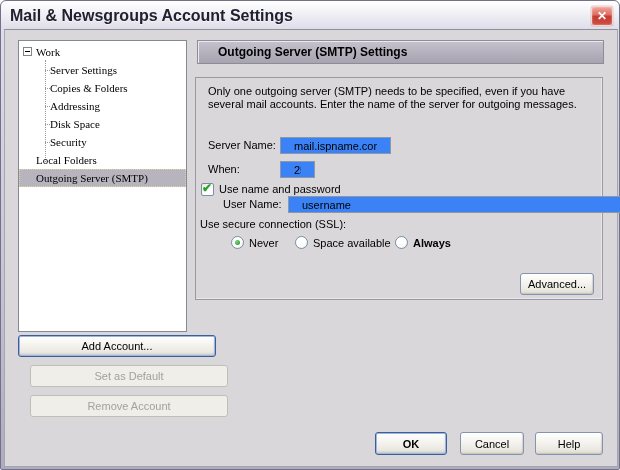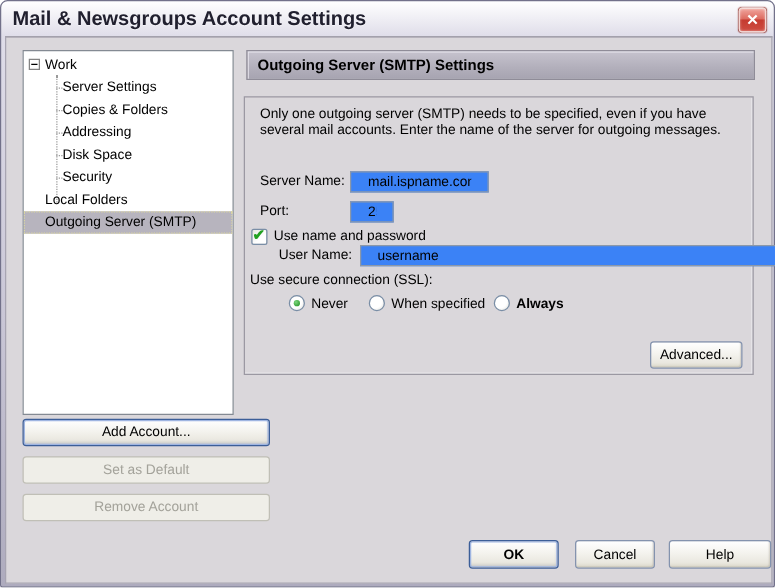"Work" .trow { font-family: none -> Liberation Serif, serif }
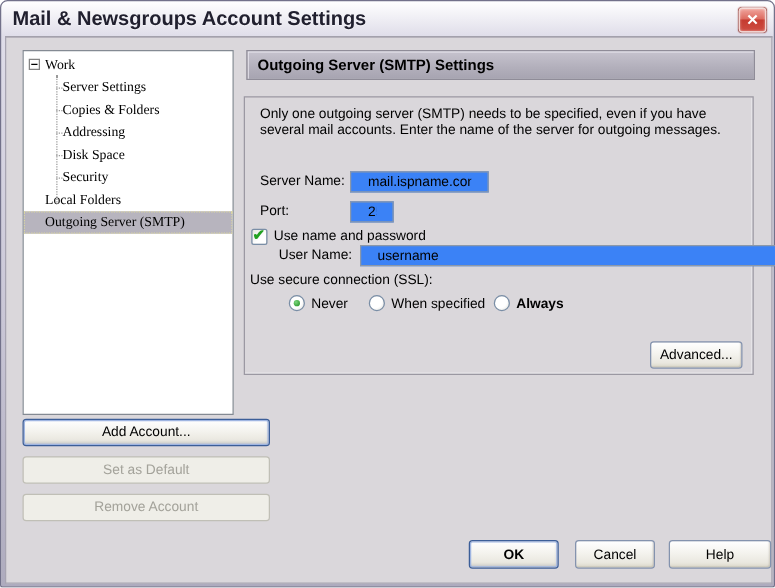"Outgoing Server (SMTP) Settings" .panel-heading span { padding-left: 8px -> 20px }
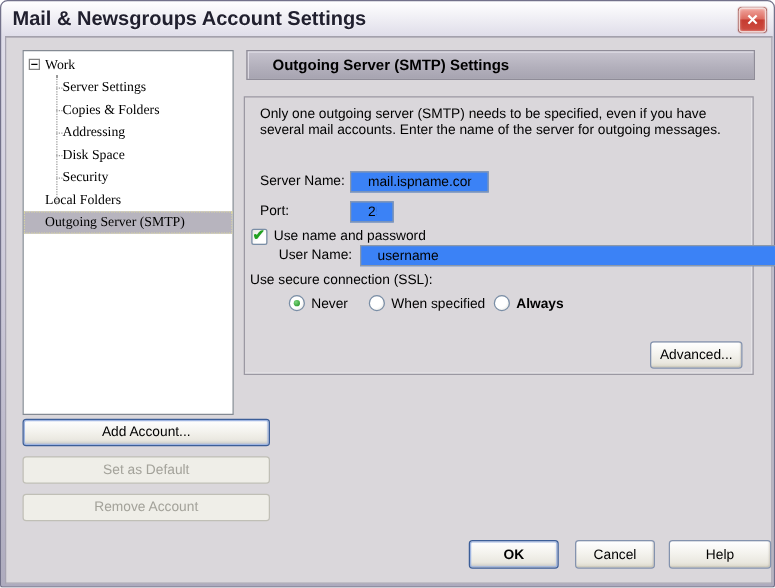"Port:" span.flabel { text: Port -> When }
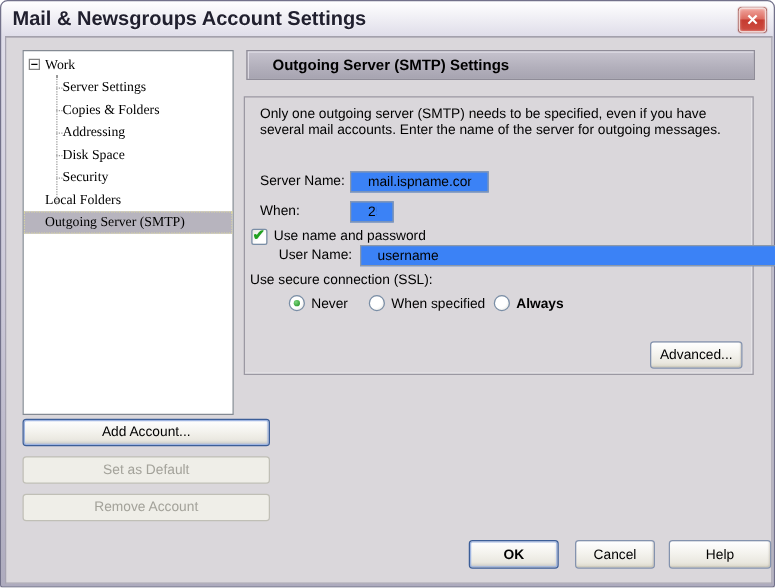"When specified" span.flabel { text: When specified -> Space available }
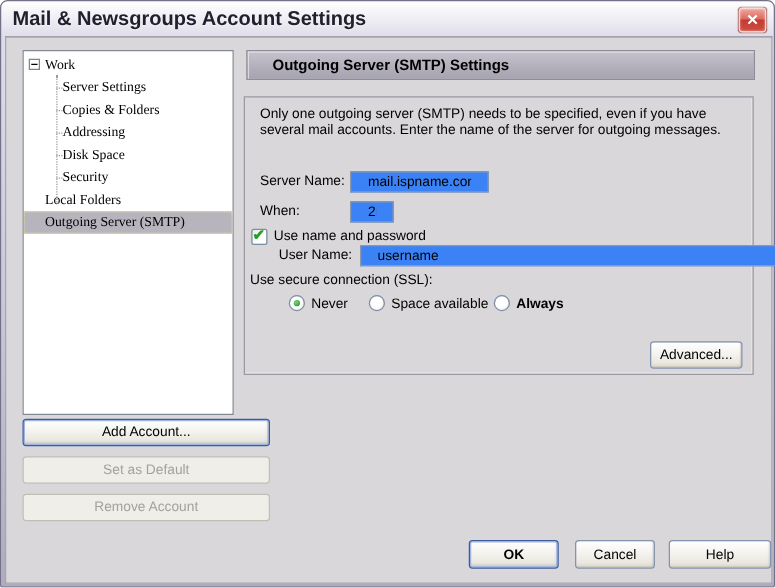"Set as Default" .xbtn:disabled, .xbtn.disabled { margin-left: none -> 12px }
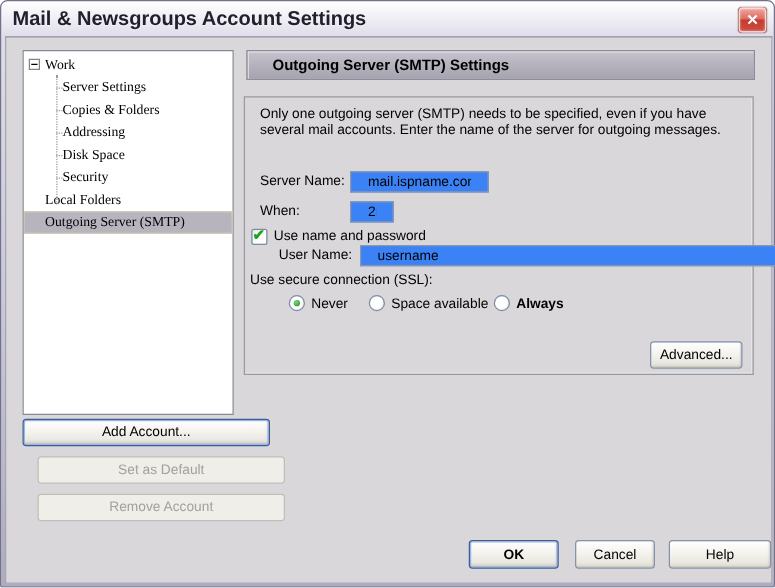"Help" button.xbtn { width: 82px -> 68px }
